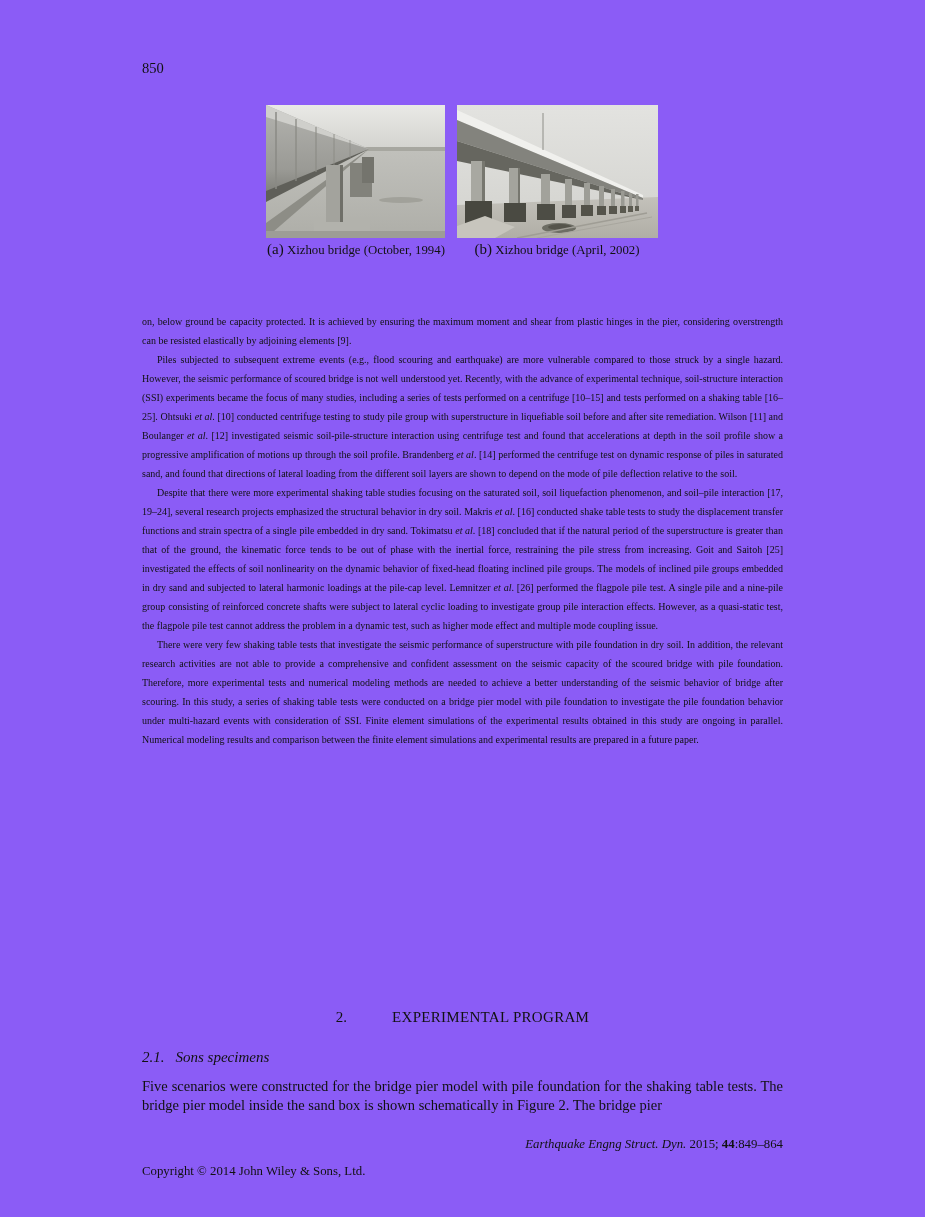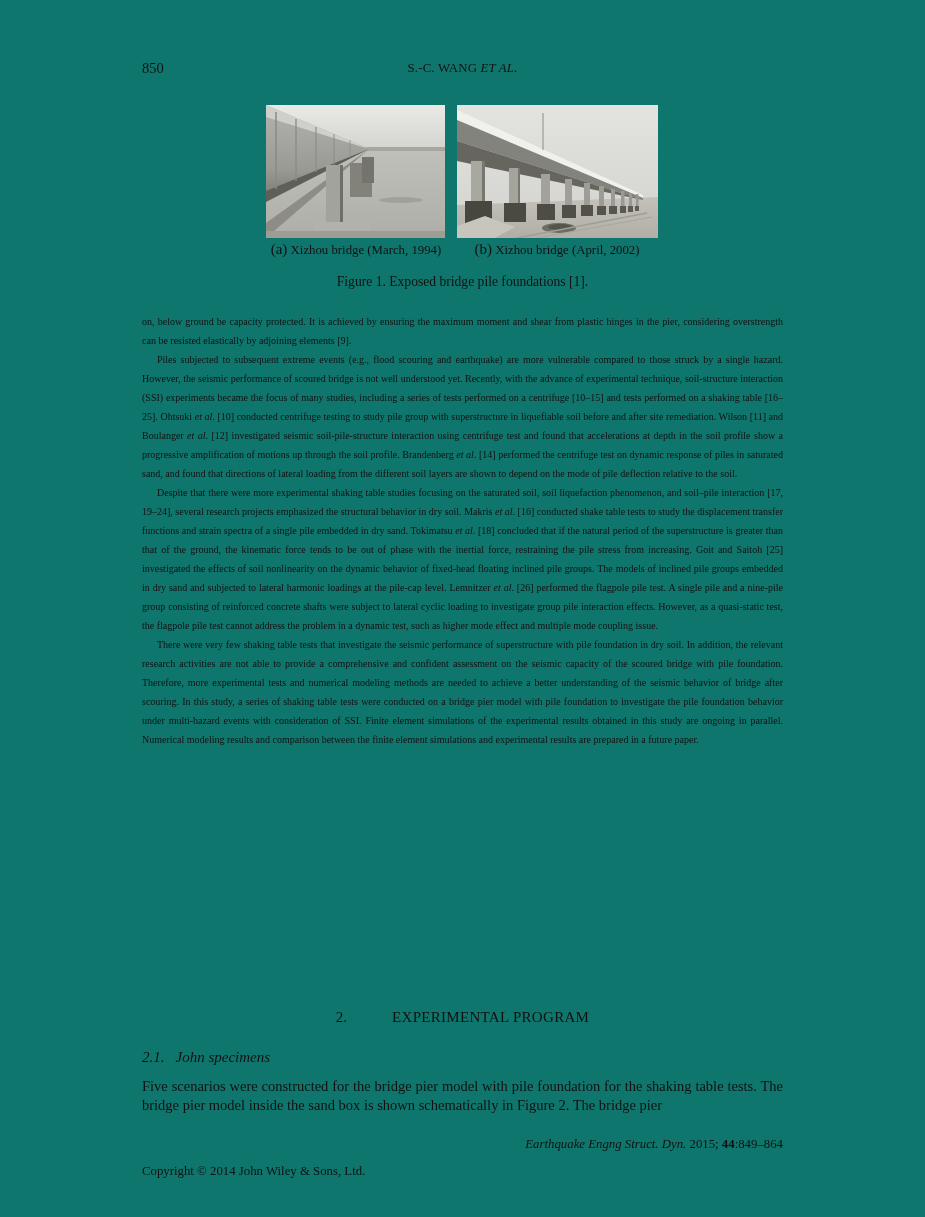"850" .page { background: #0f766e -> #8b5cf6 }
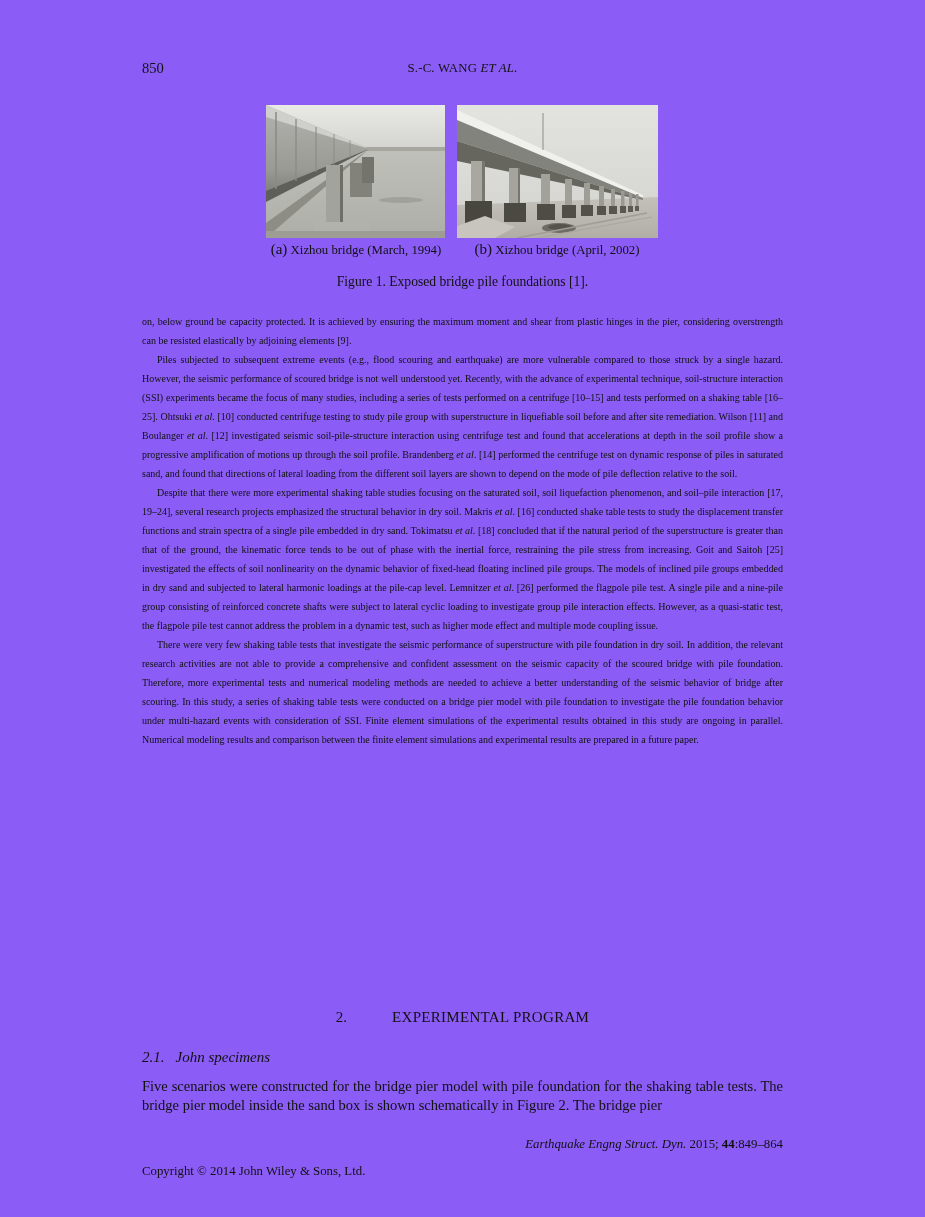"S.-C. WANG ET AL." div.running-head { html: <div>S.-C. WANG <i>ET AL.</i></div> -> none }
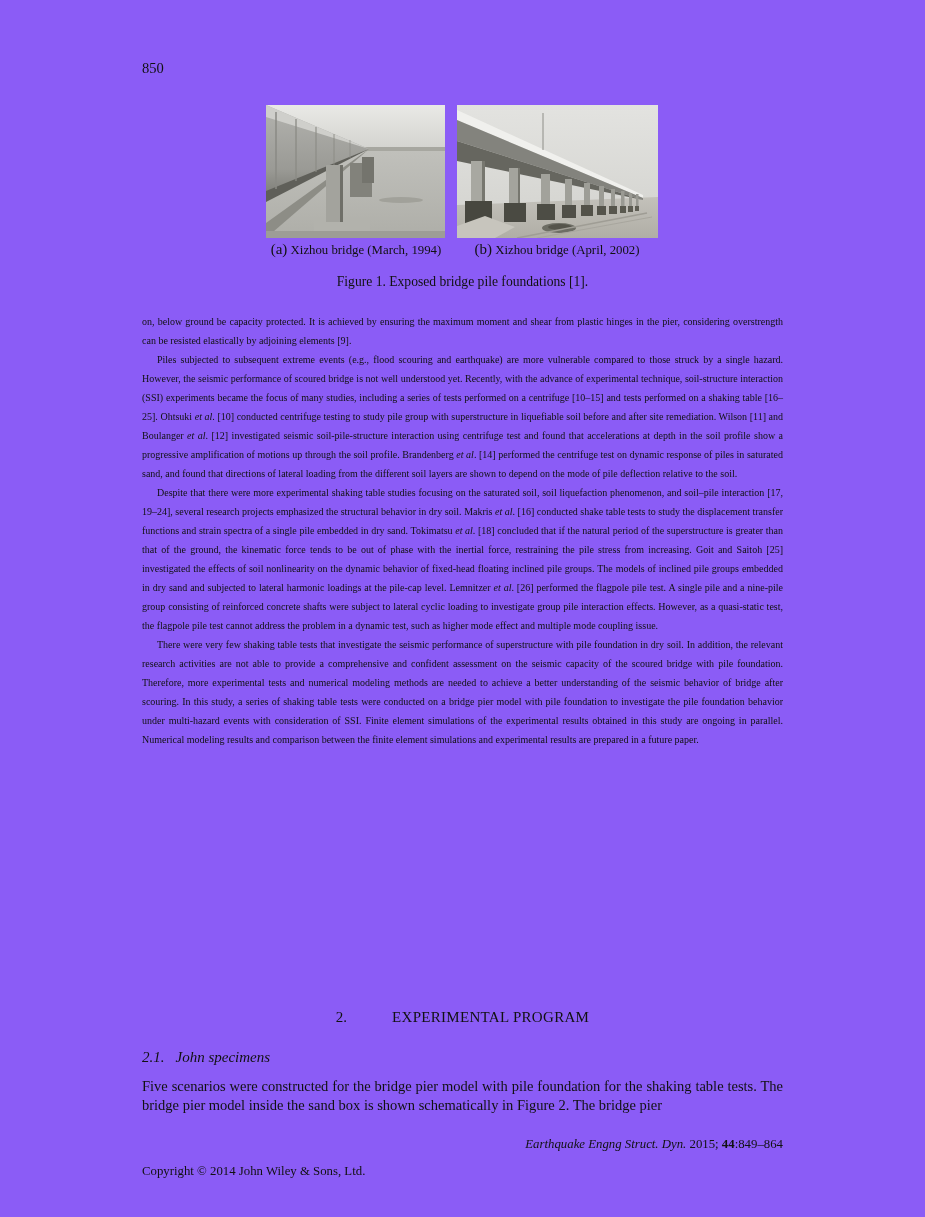"Xizhou bridge (March, 1994)" span.cap-text { text: March -> October }
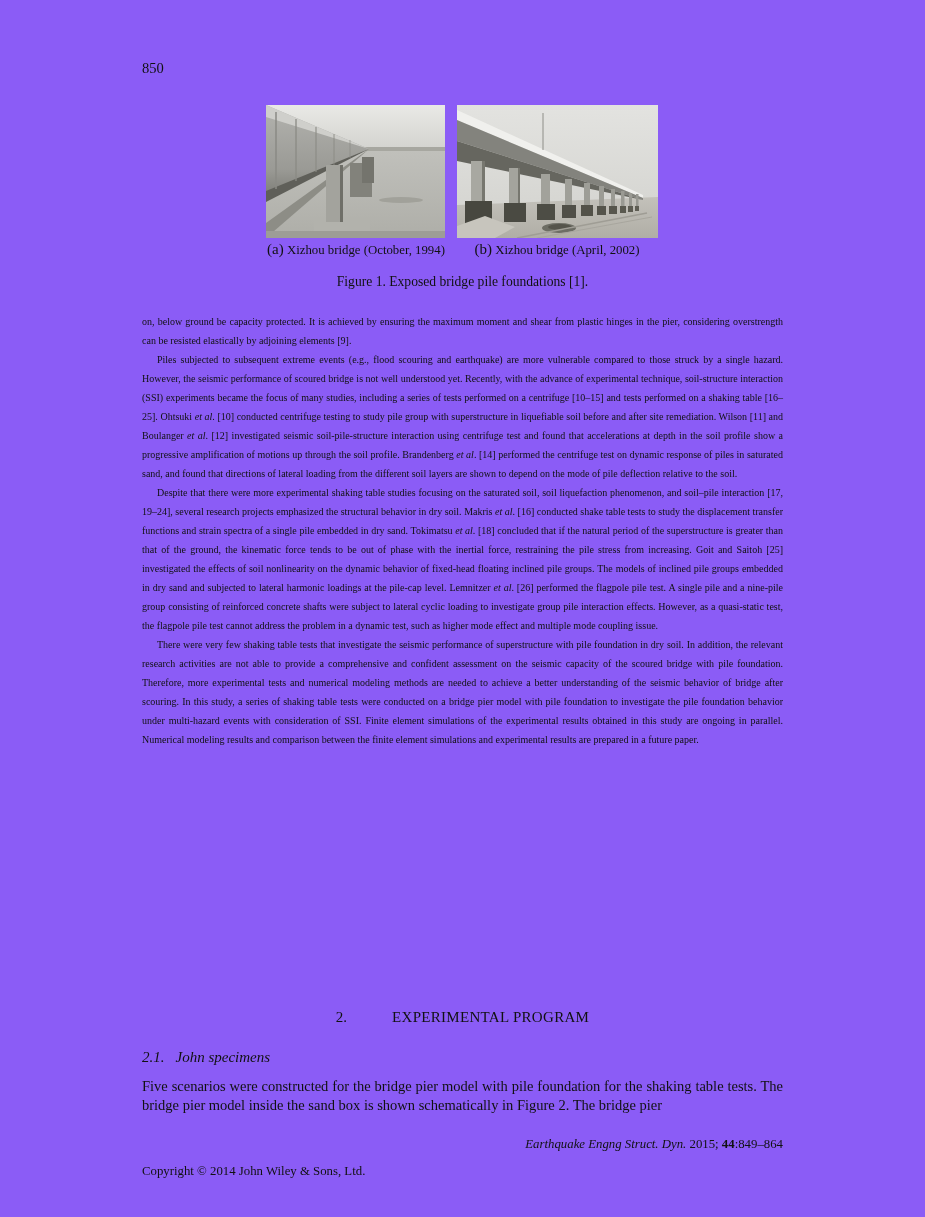"Figure 1. Exposed bridge pile" div.figure-caption { html: <div>Figure 1. Exposed bridge pile foundations [1].</div> -> none }
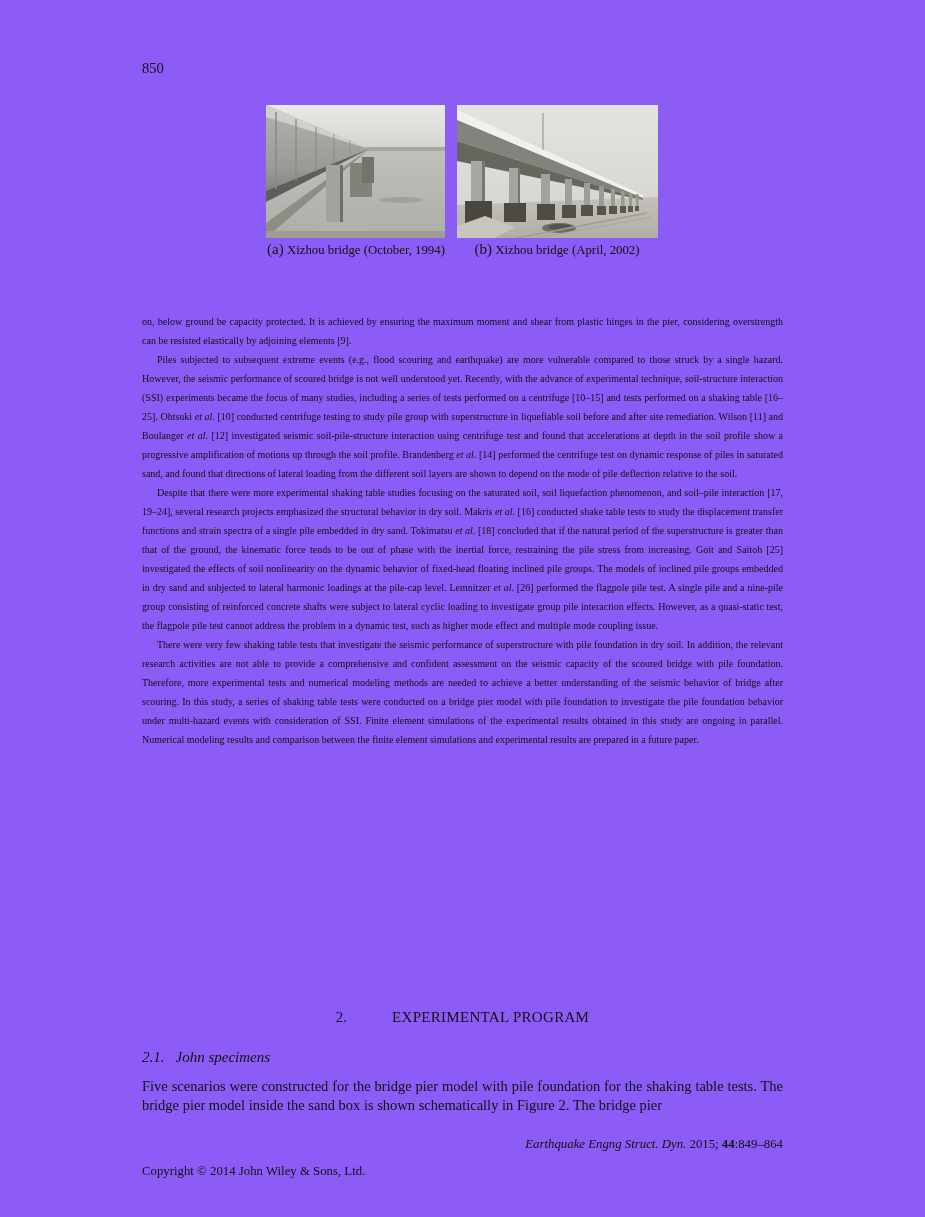"John specimens" span.sub-title { text: John -> Sons }
